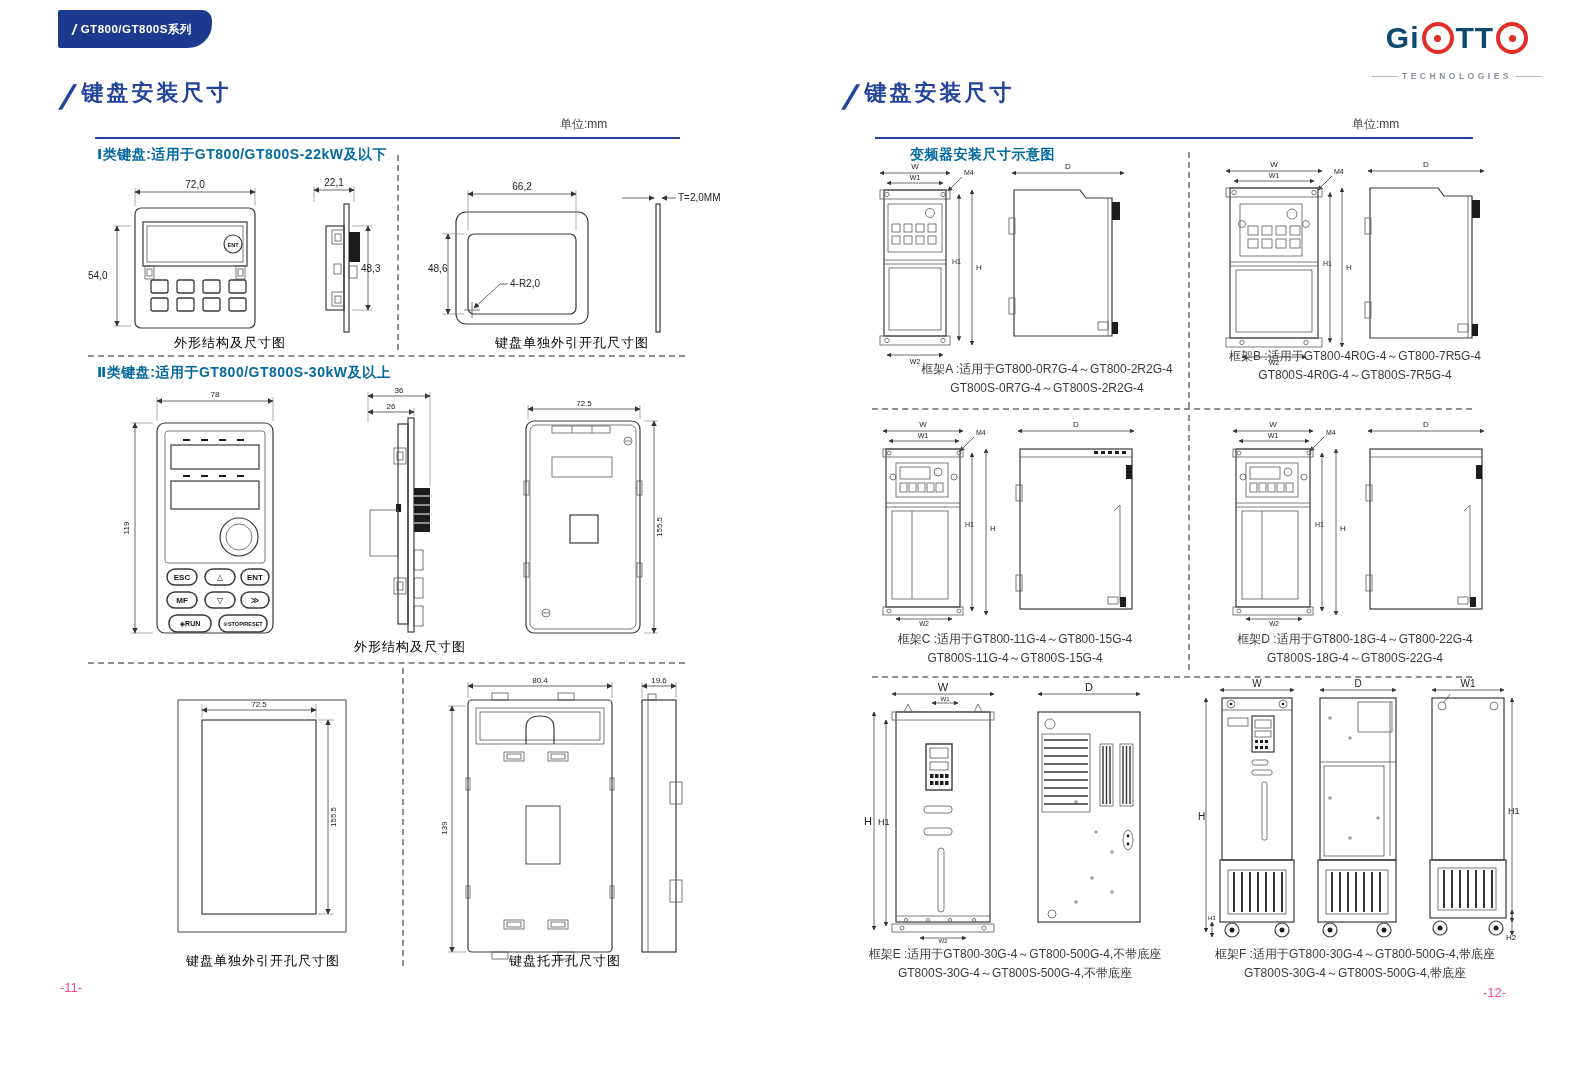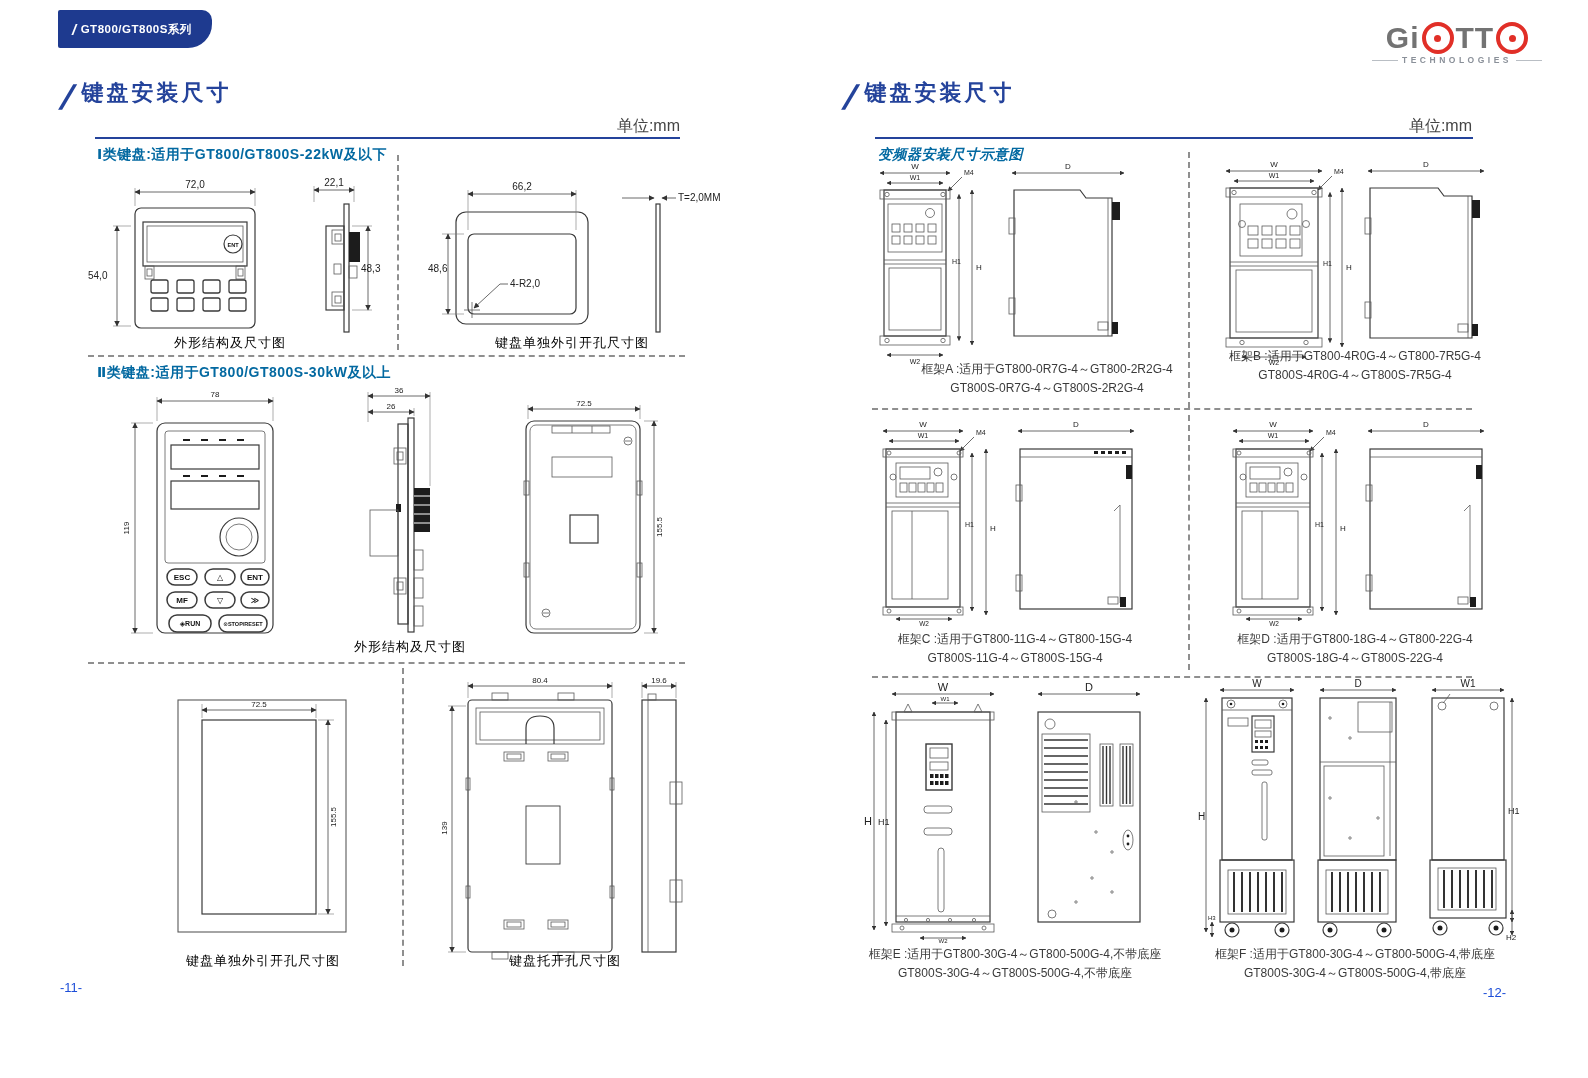"Gi" .logo-txt { color: #737373 -> #0c4a6e }
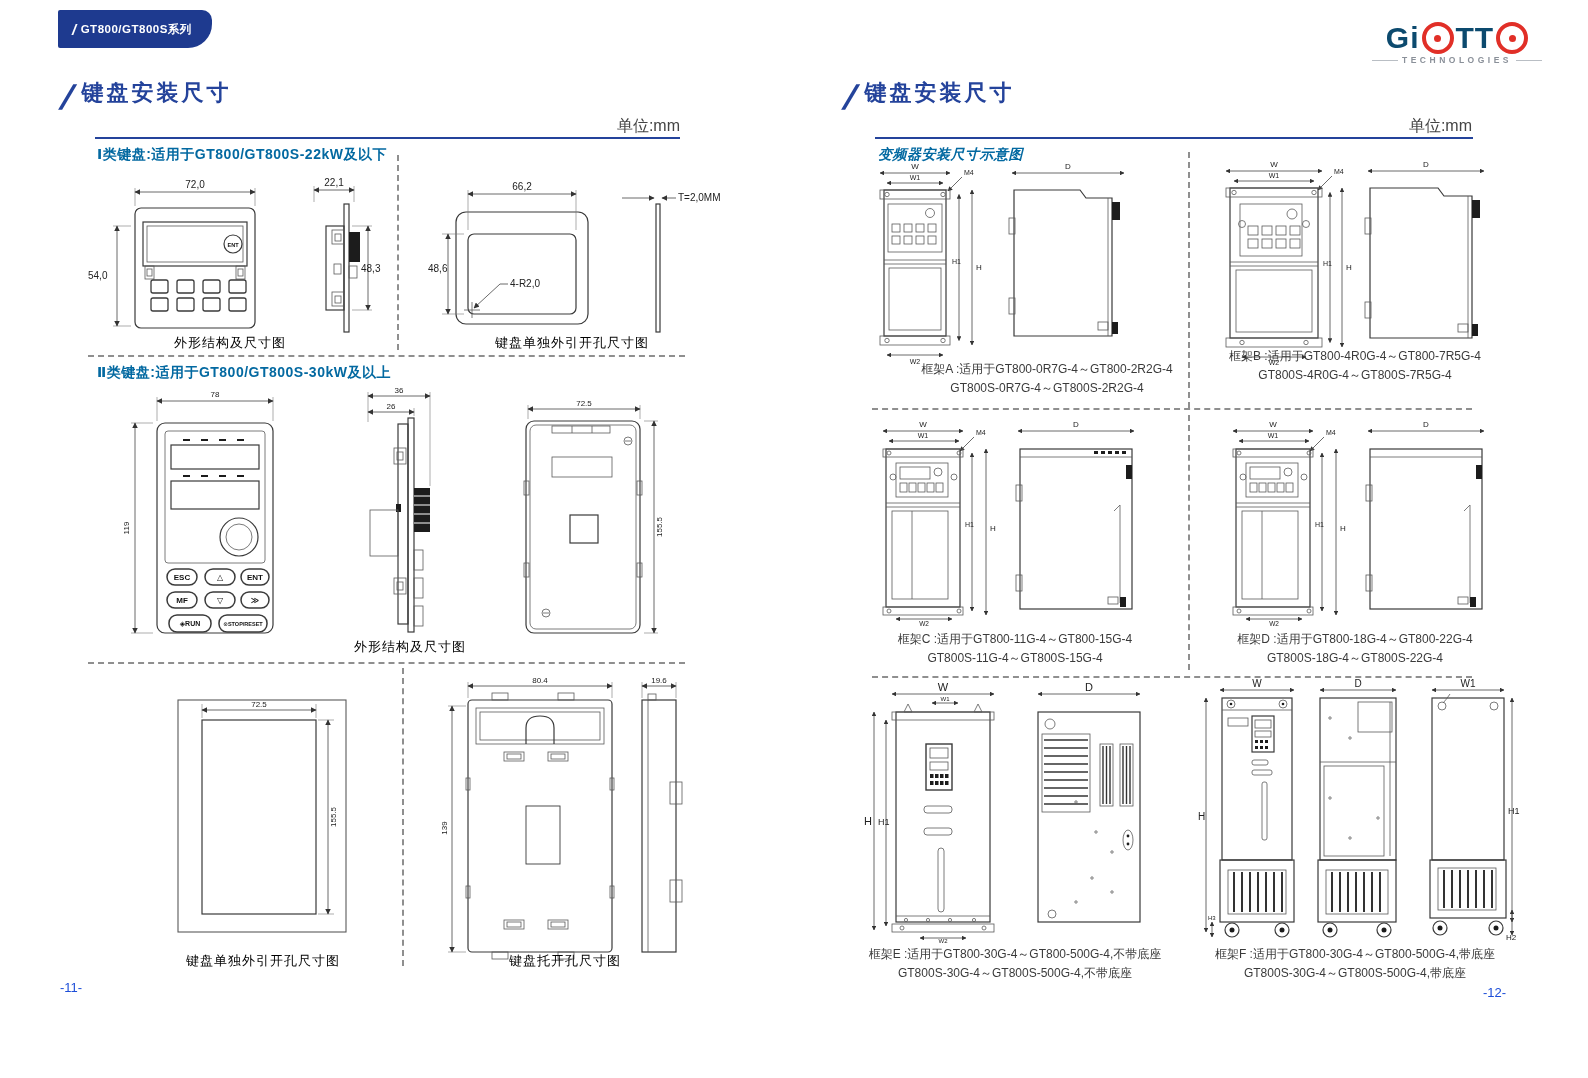"TECHNOLOGIES" .logo-sub { margin-top: 1px -> 17px }
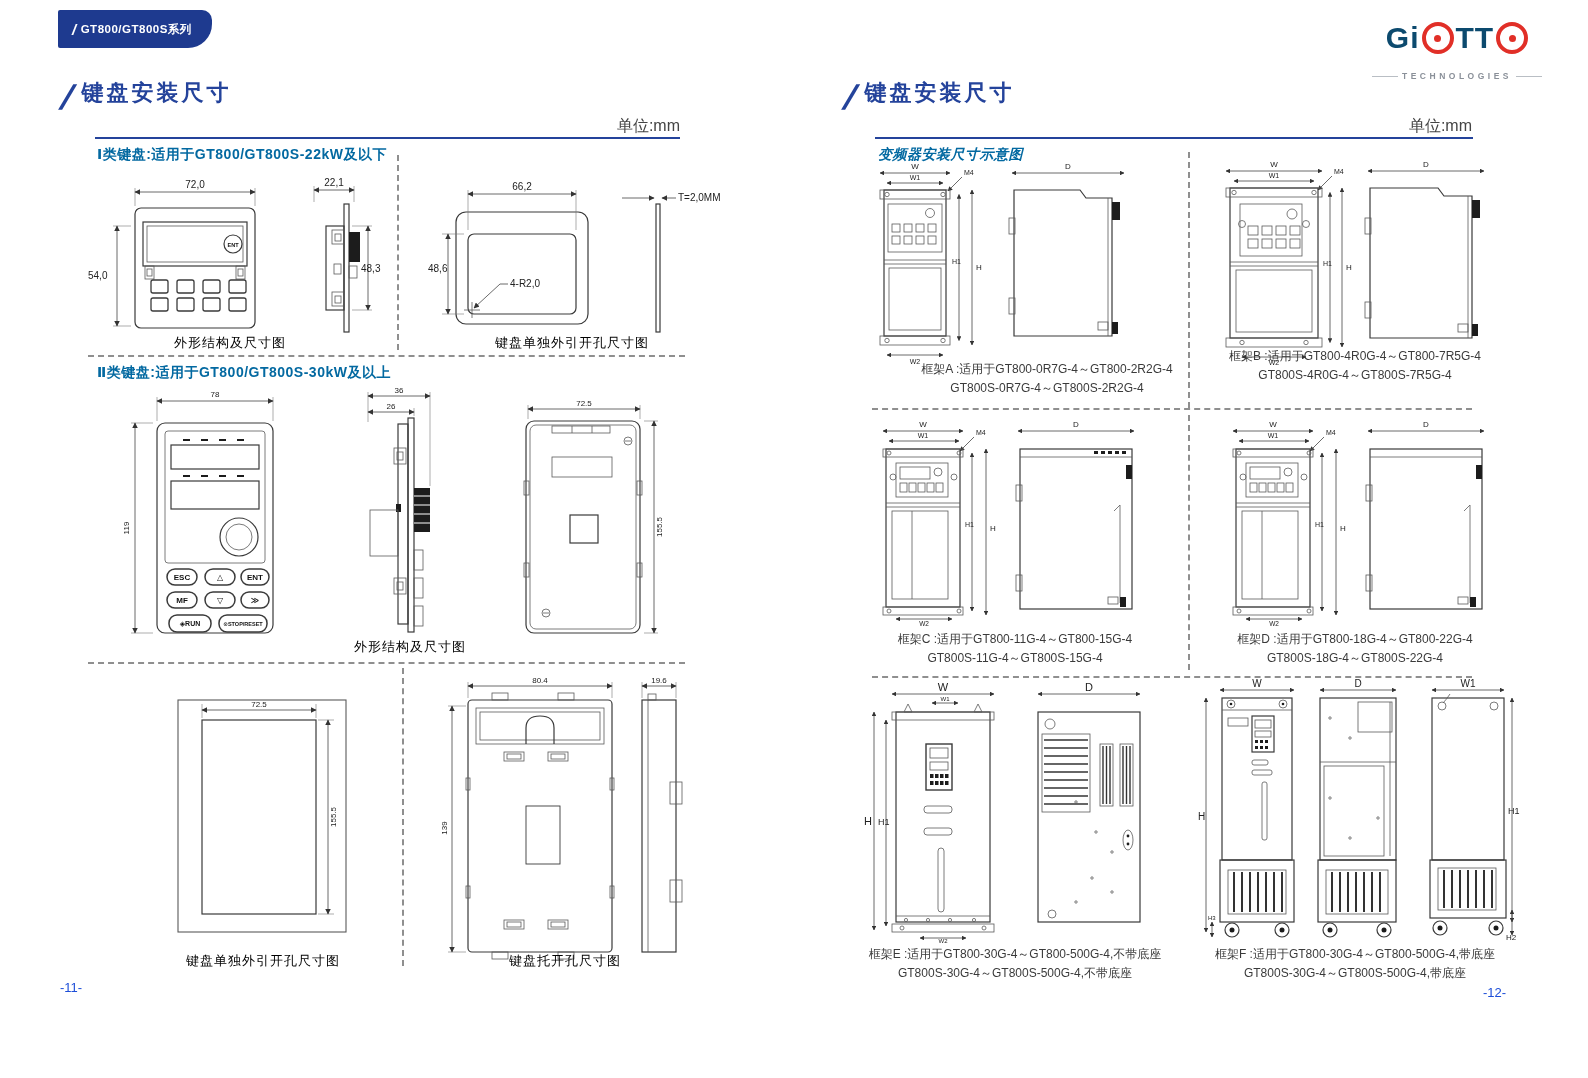"单位:mm" .unit { font-size: 16px -> 12px; text-align: right -> left }
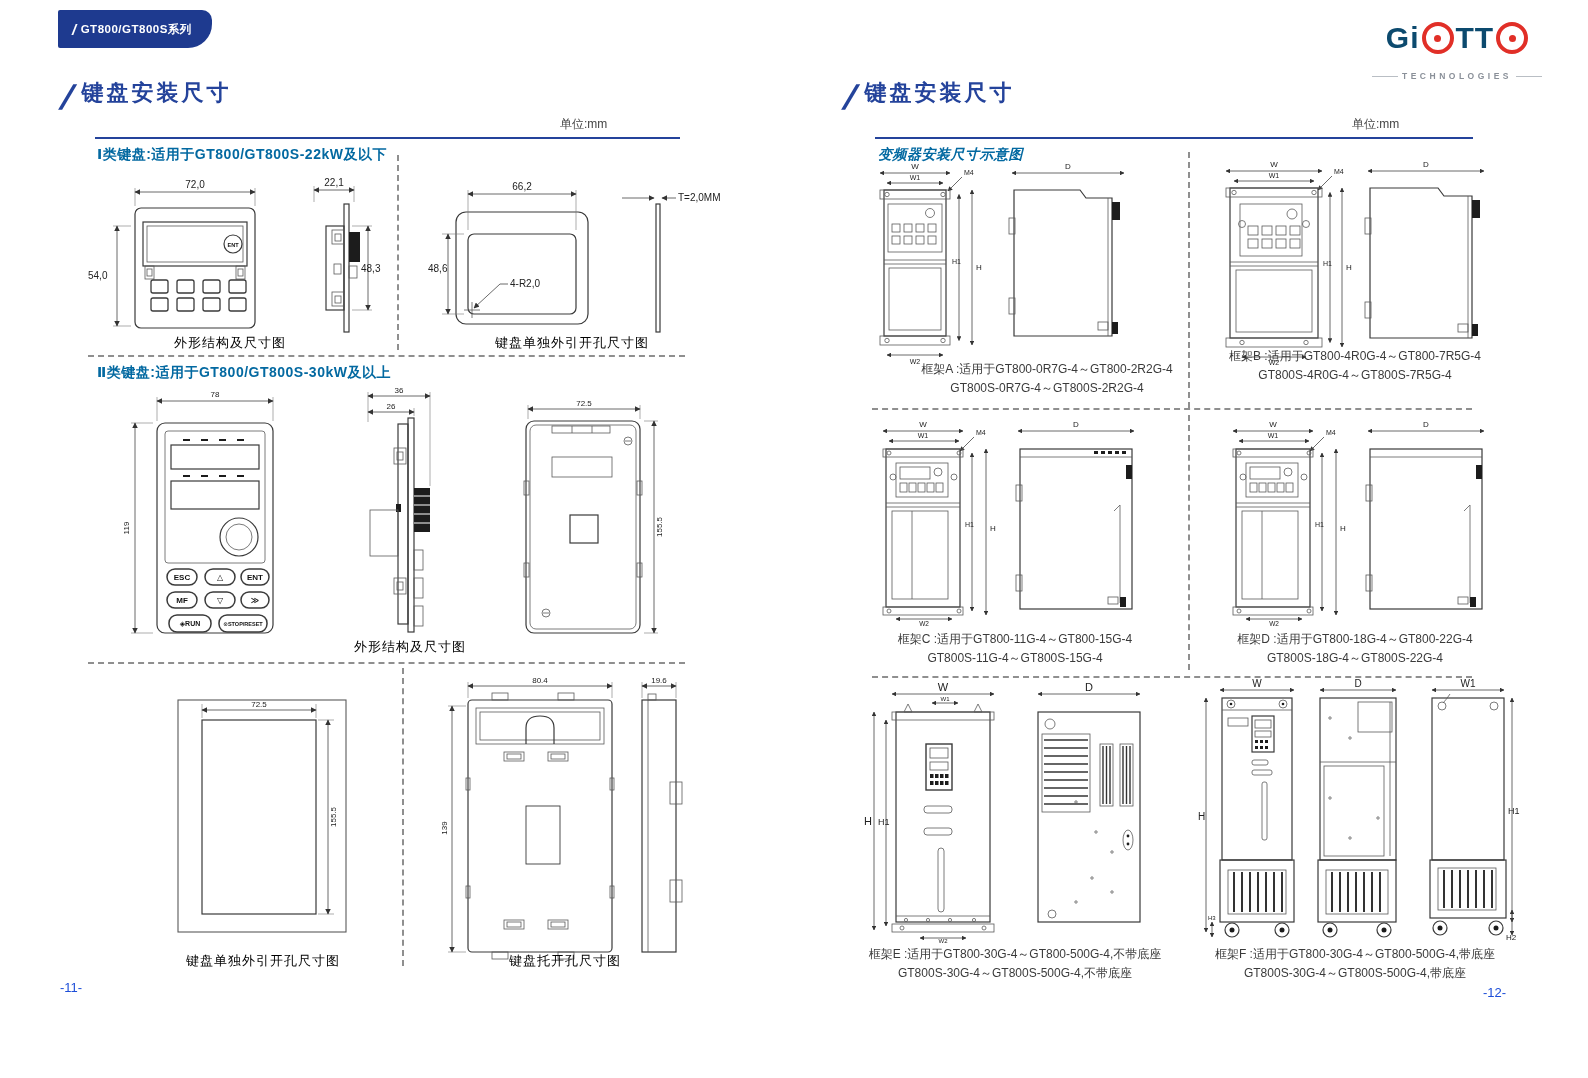"变频器安装尺寸示意图" div.abs { font-style: italic -> none; left: 878px -> 910px }
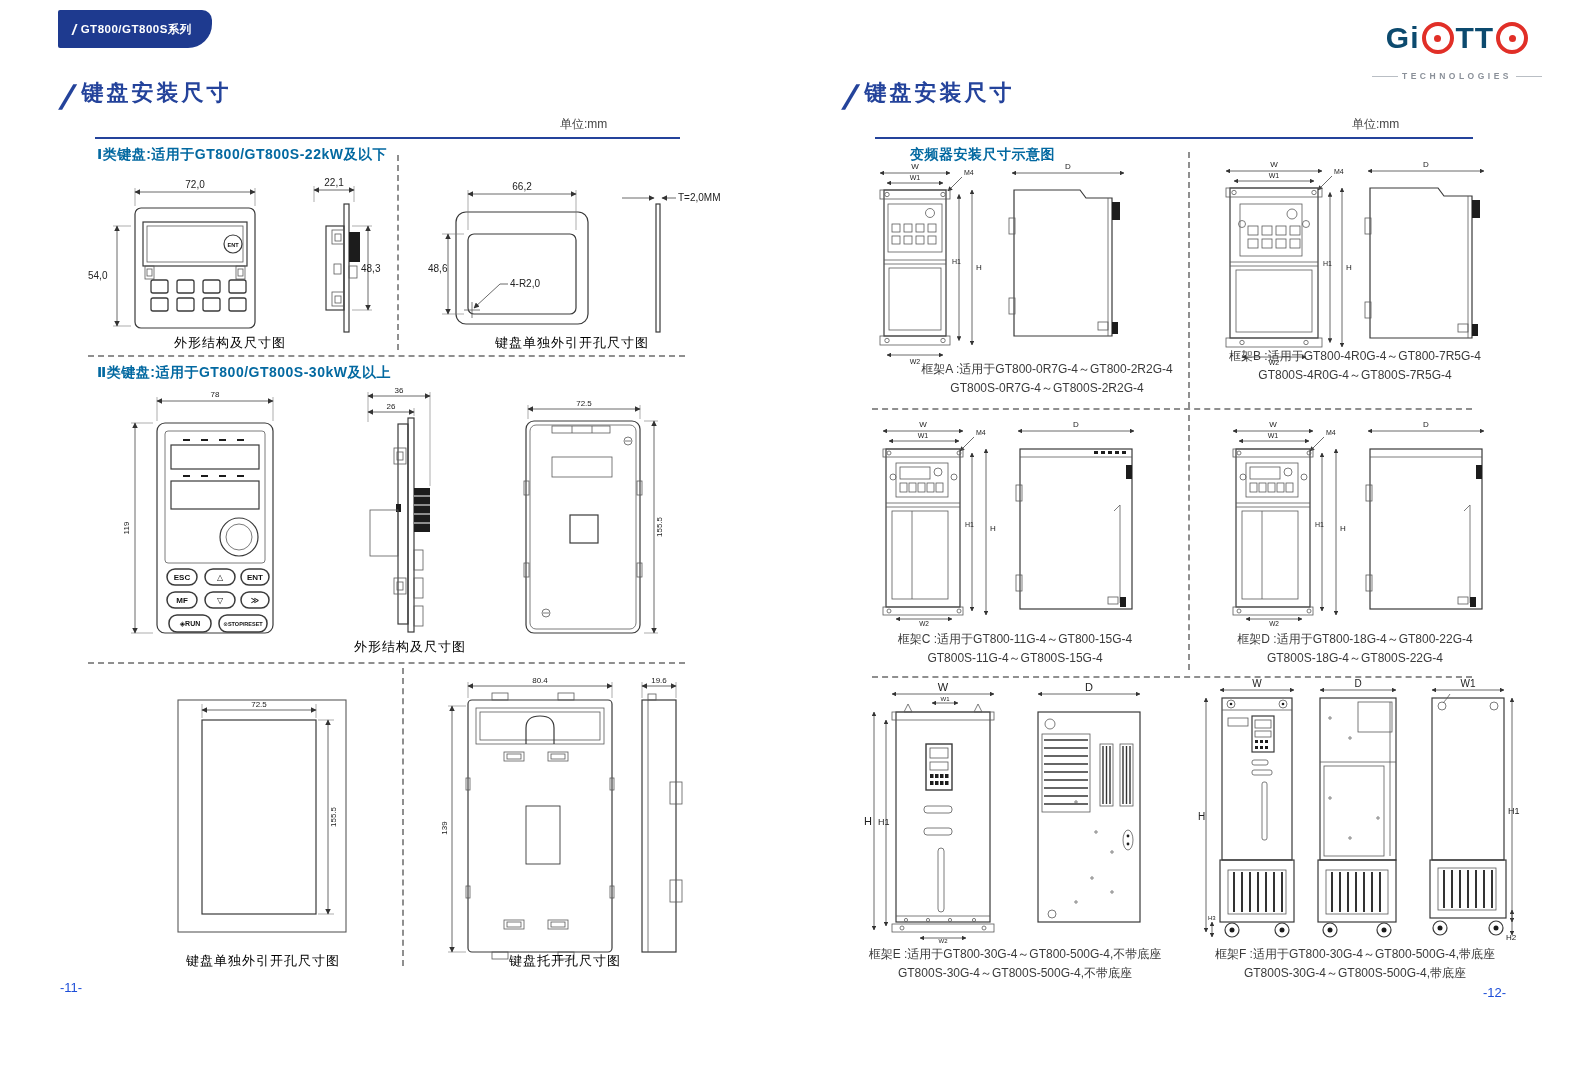"-11-" .pagenum { color: #1d4ed8 -> #ec4899 }
